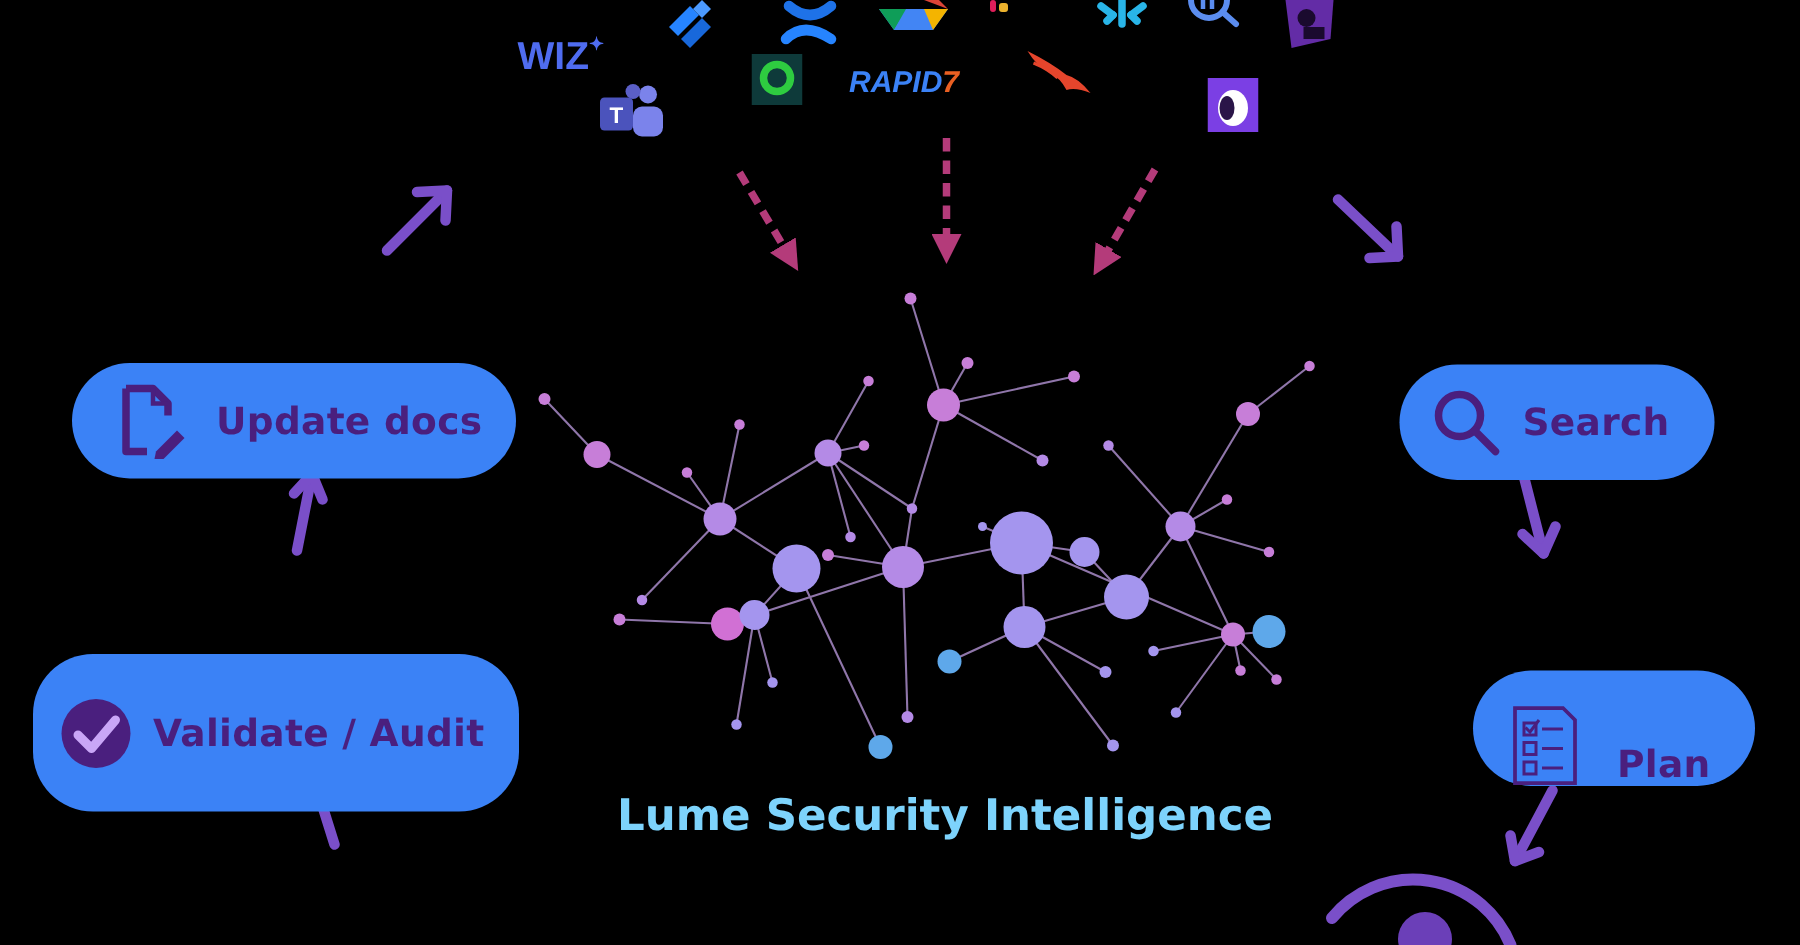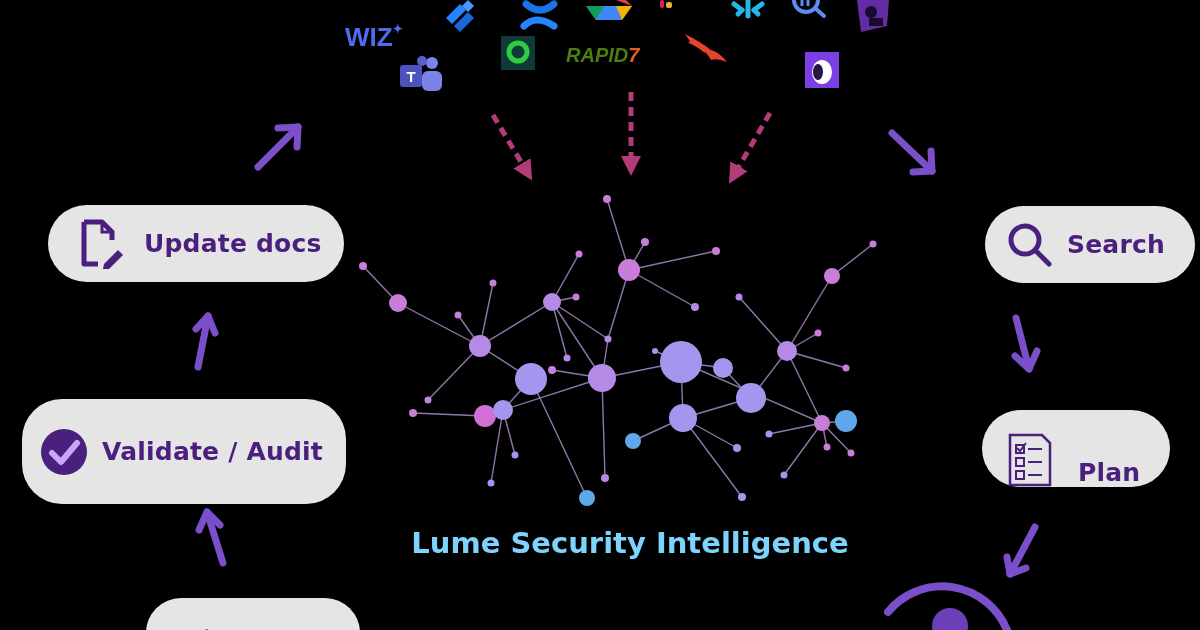"RAPID" span { color: #4d7c0f -> #3b82f6 }
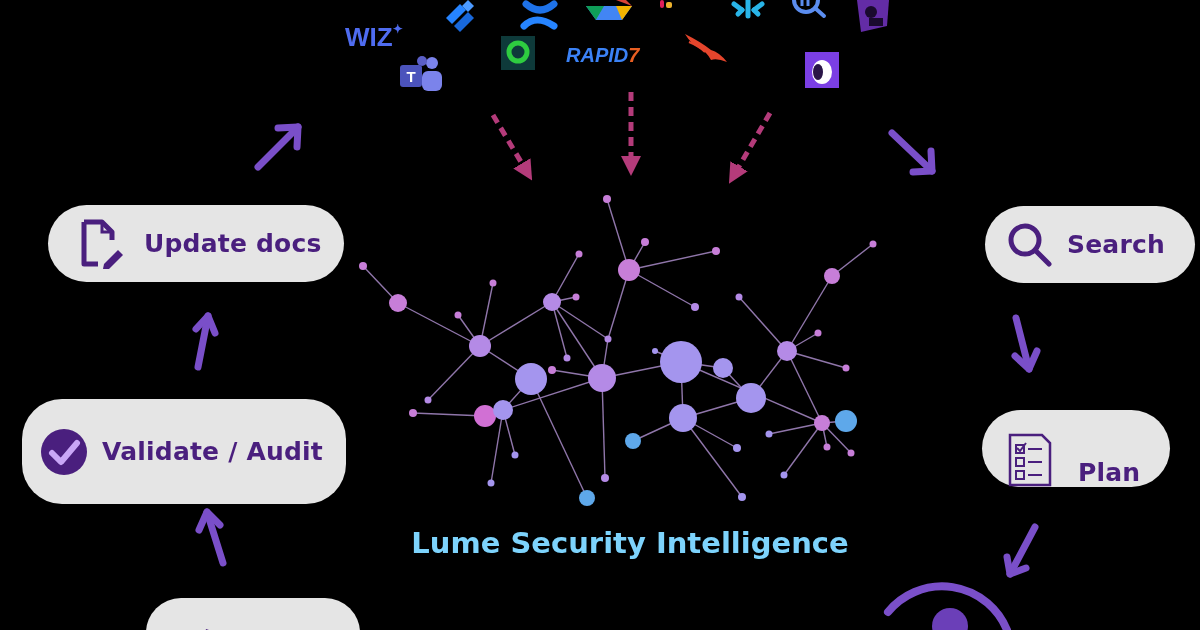"Update docs" .pill { background: #e5e5e5 -> #3b82f6; margin-top: none -> 37px }
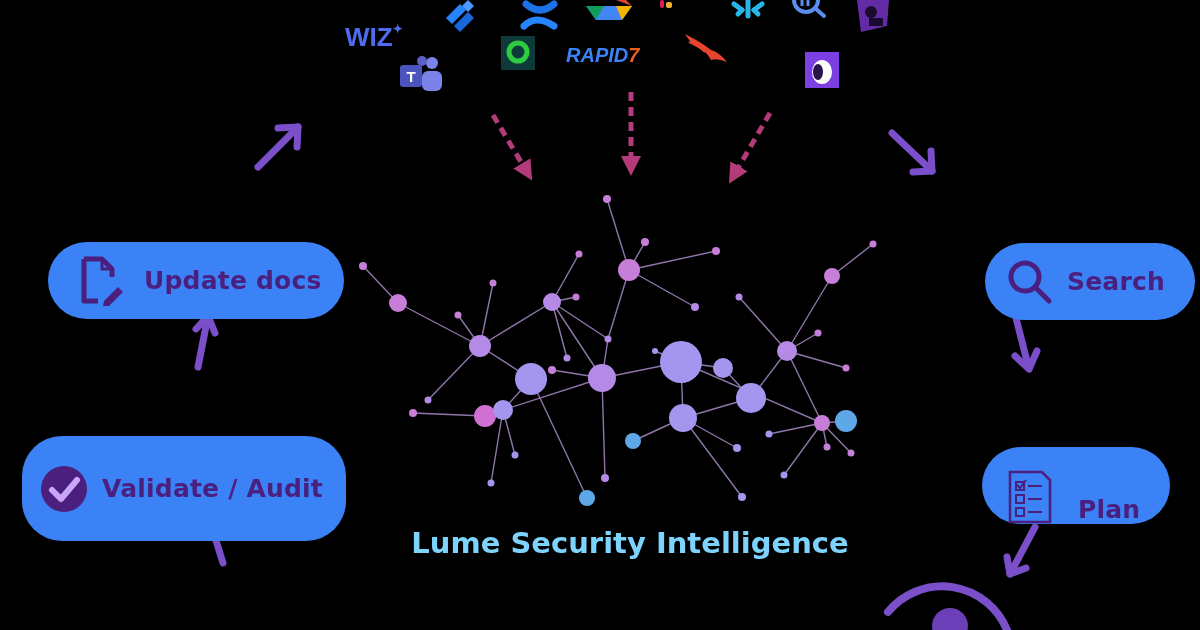"Search" div.pill { left: 985px -> 933px }
